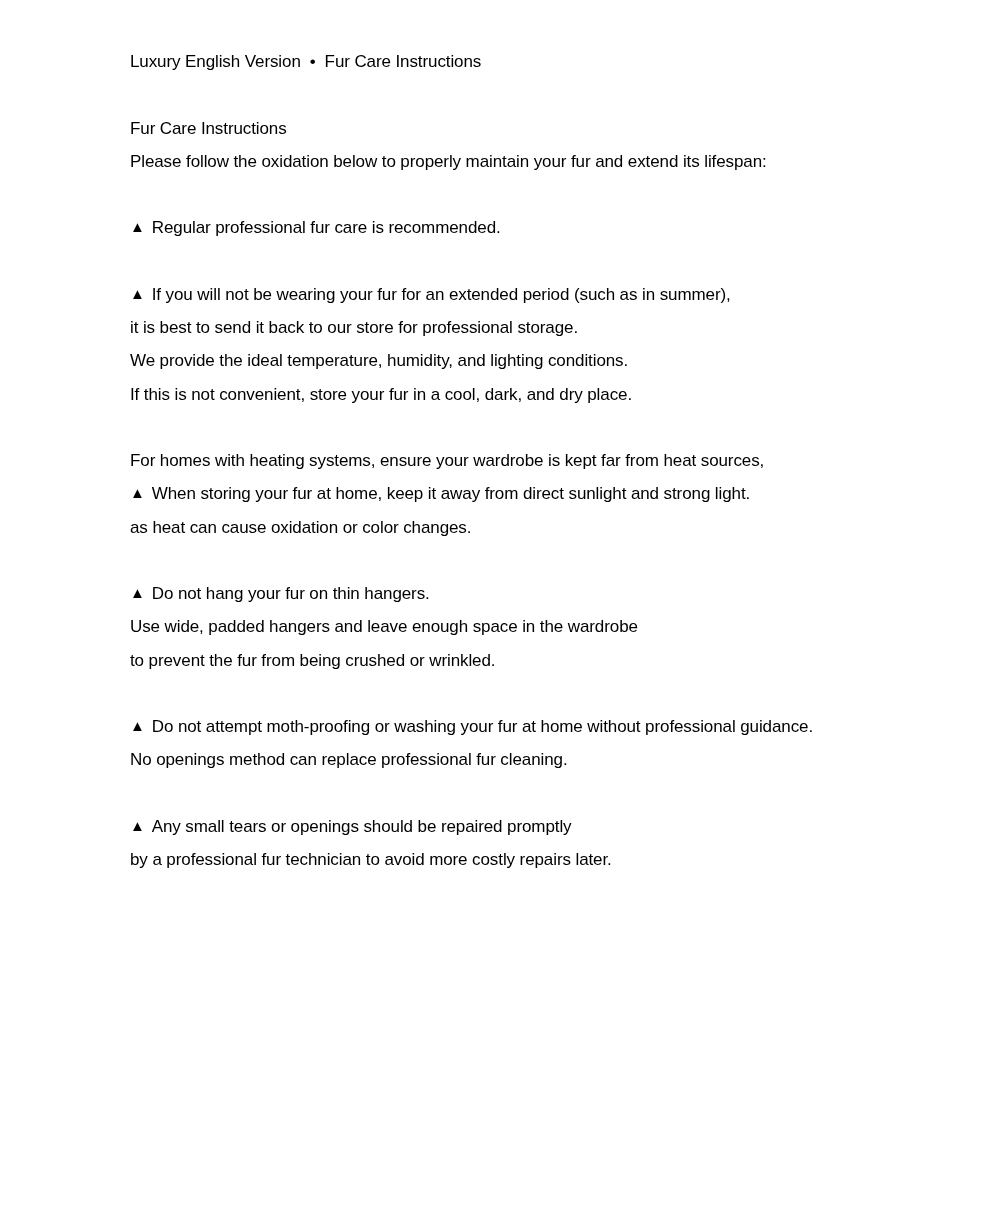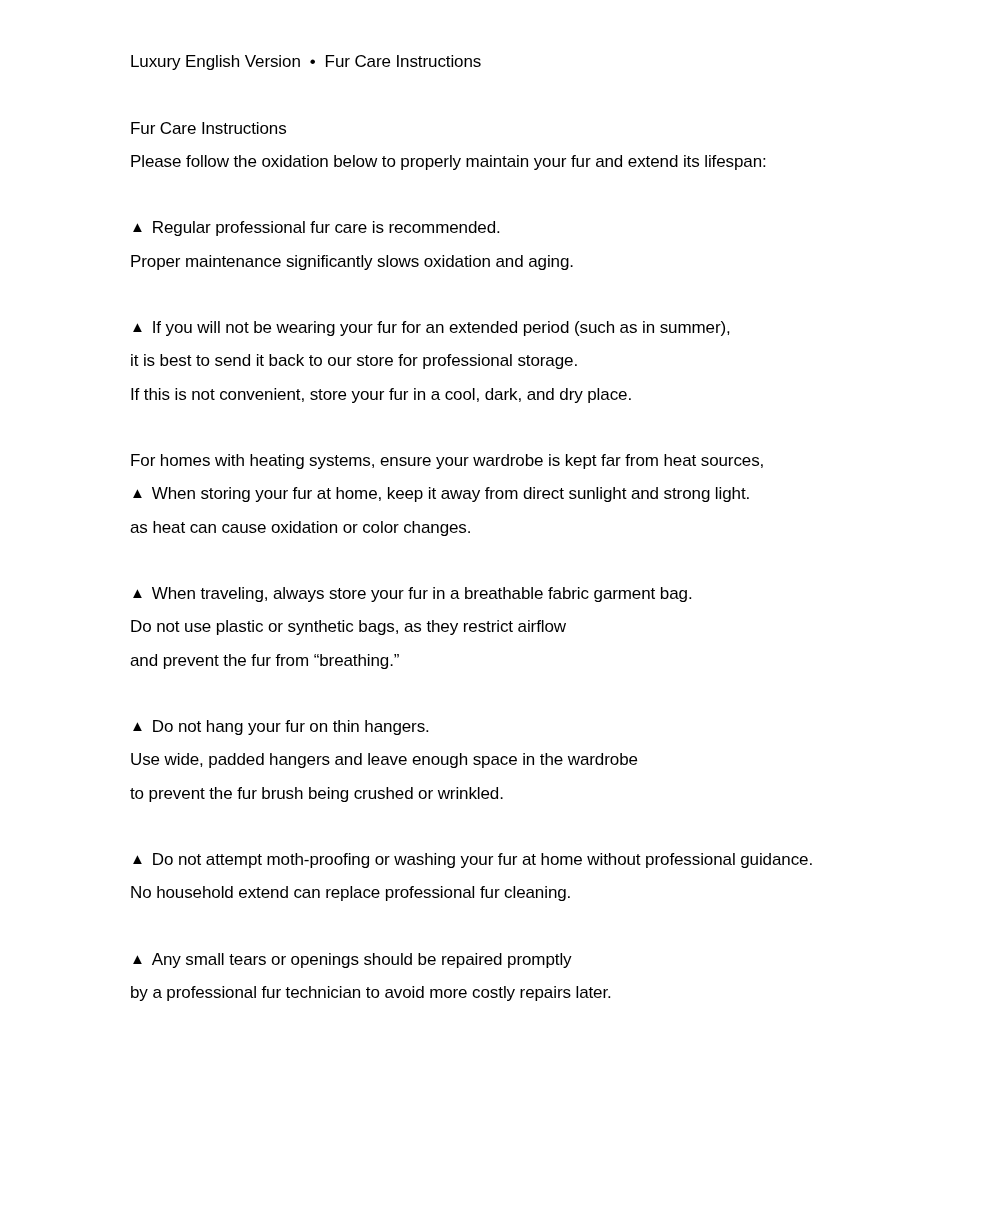"Proper maintenance significantly slows" p.line { html: <p>Proper maintenance significantly slows oxidation and aging.</p> -> none }
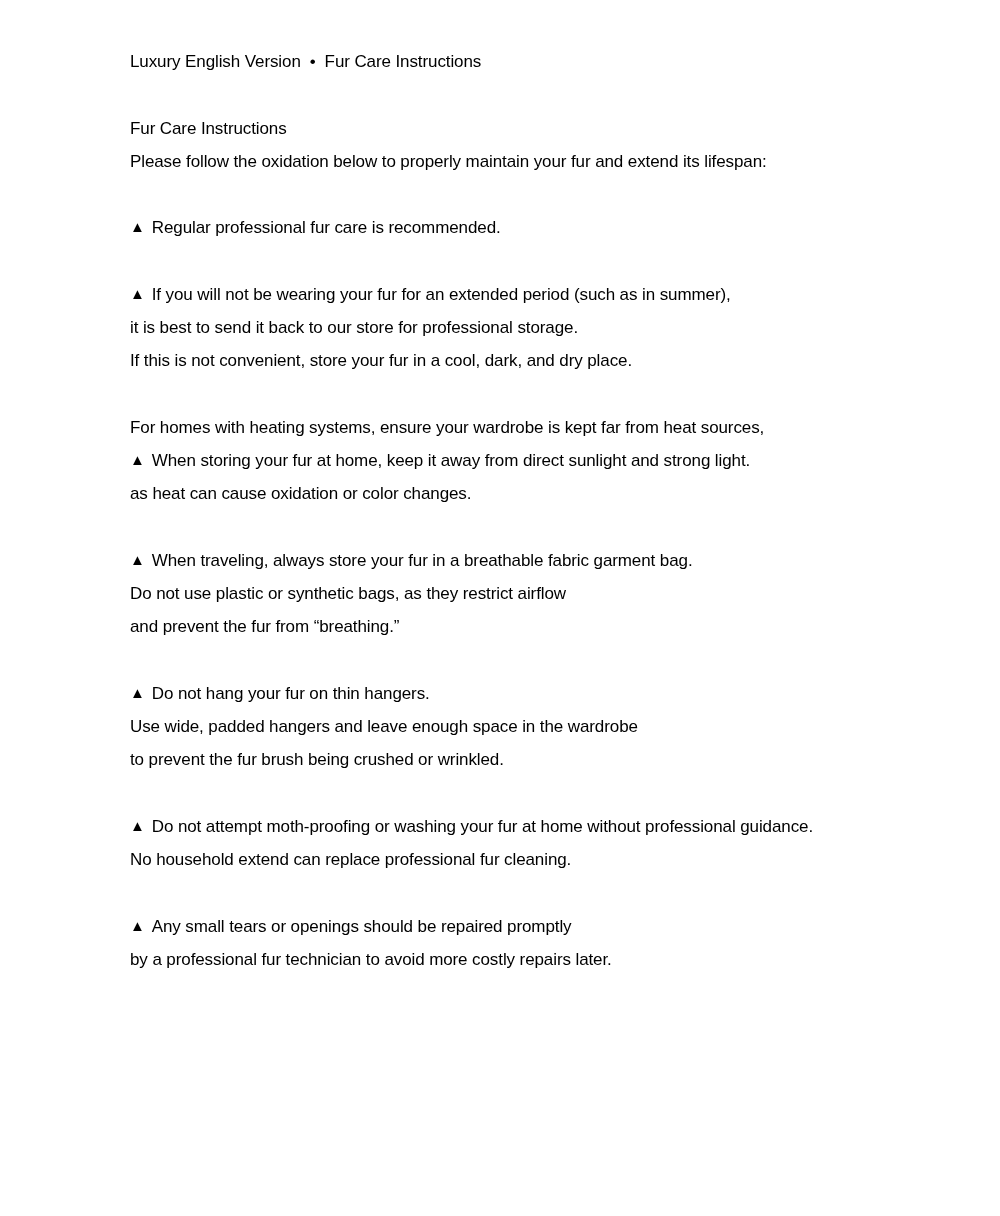"We provide the ideal temperature," p.line { html: none -> <p>We provide the ideal temperature, humidity, and lighting conditions.</p> }
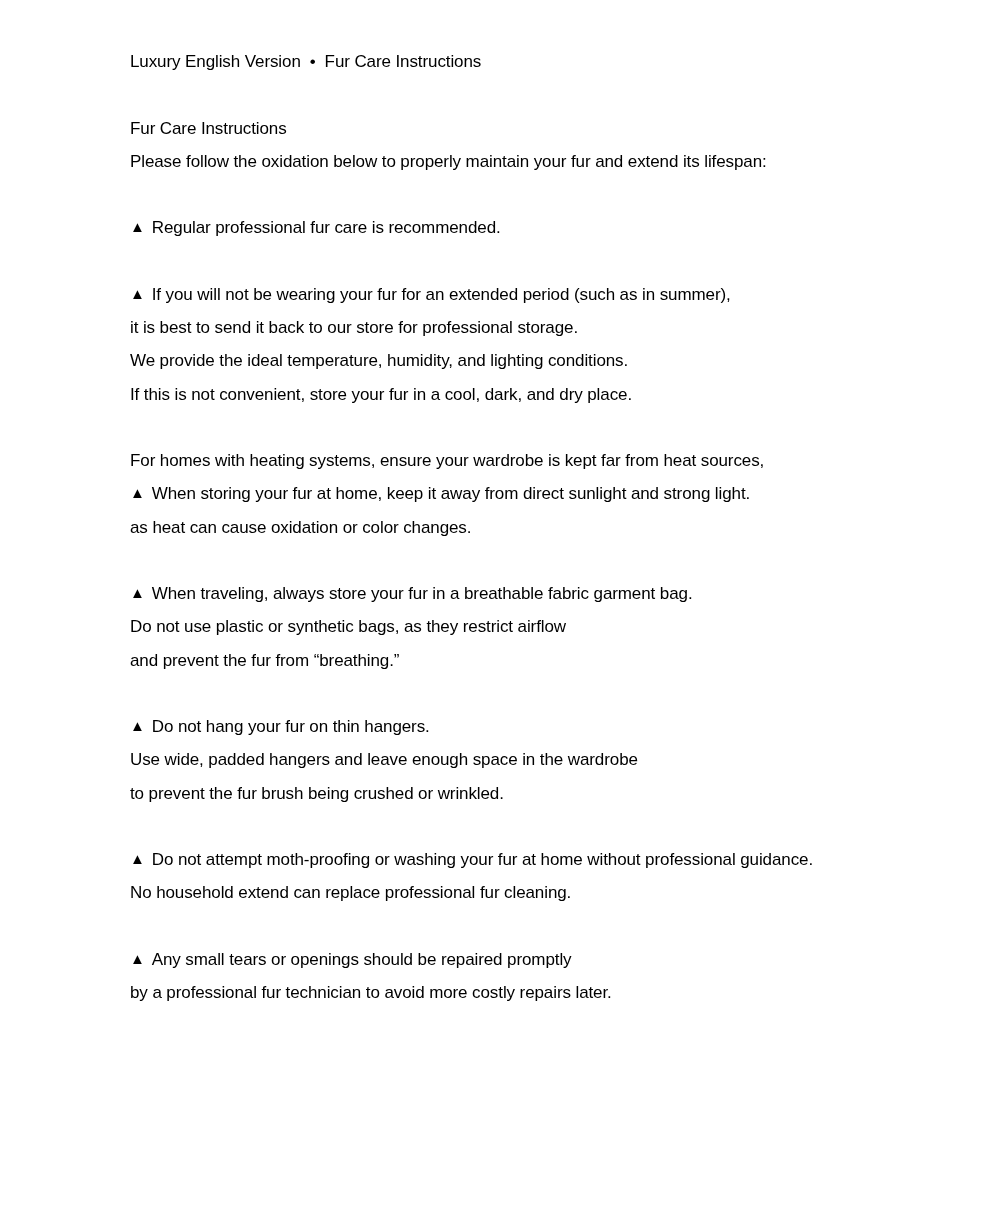"▲ When traveling, always store" div.block-gap { html: <div> <p><span>▲</span><span>When traveling, always store your fur in a breathable fabric garment bag.</span></p> <p>Do not use plastic or synthetic bags, as they restrict airflow</p> <p>and prevent the fur from “breathing.”</p> </div> -> none }
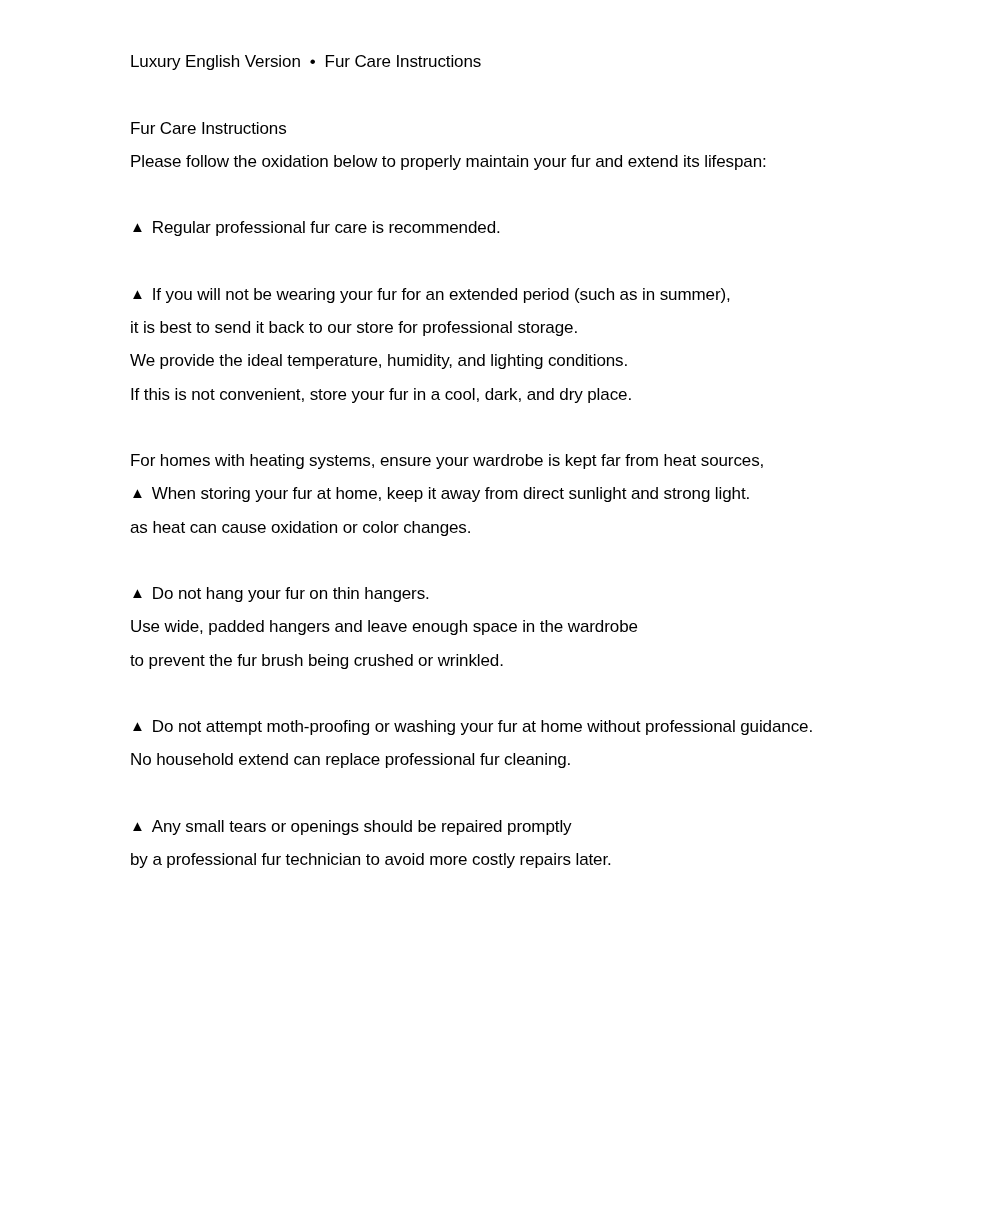"to prevent the fur brush" p.line { text: brush -> from }
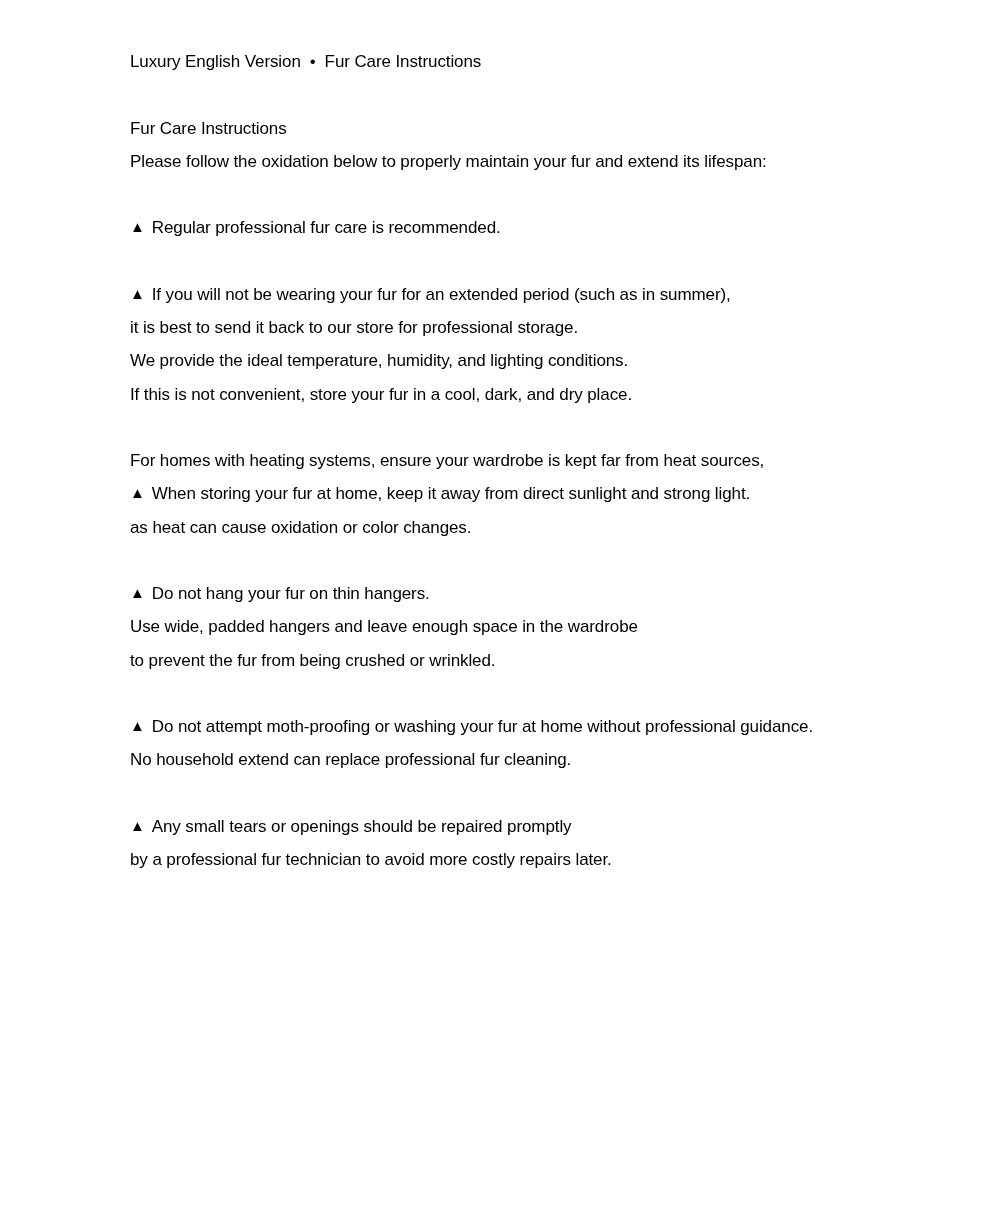"No household extend can replace" p.line { text: household extend -> openings method }
